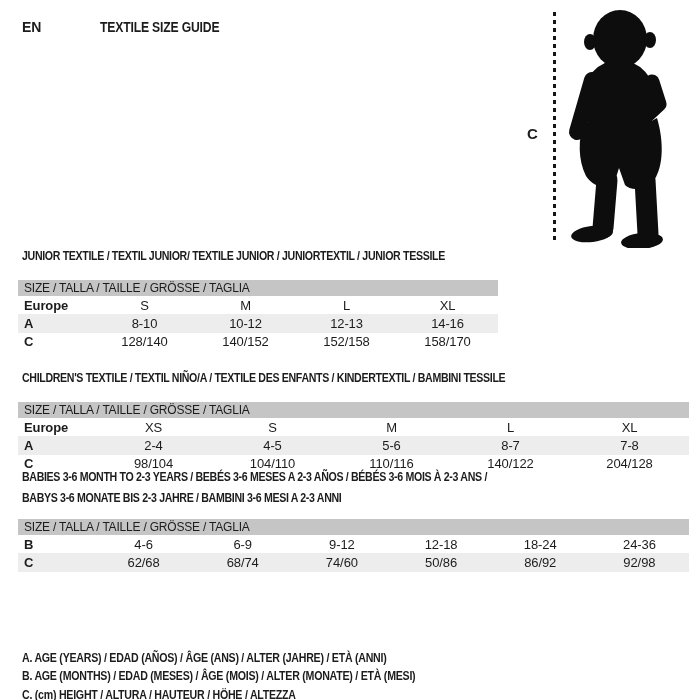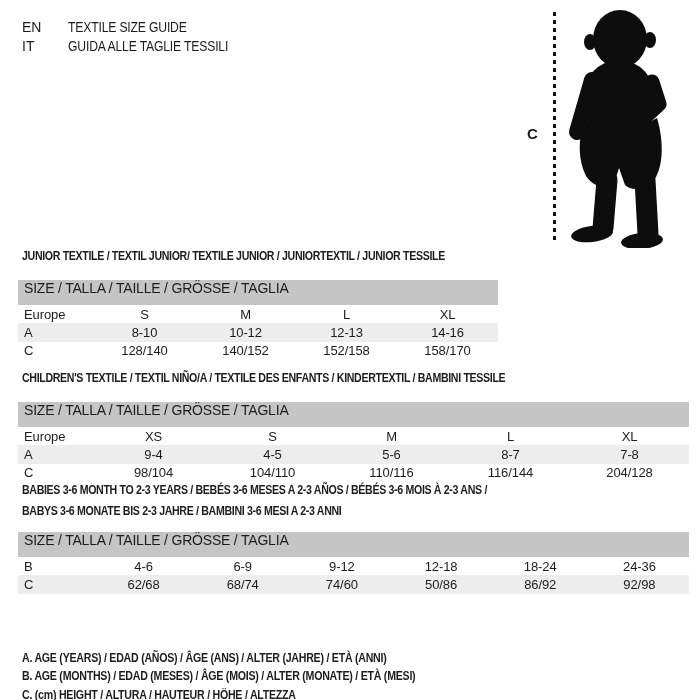"EN" .lang-row { font-weight: 400 -> 700; gap: none -> 32px }
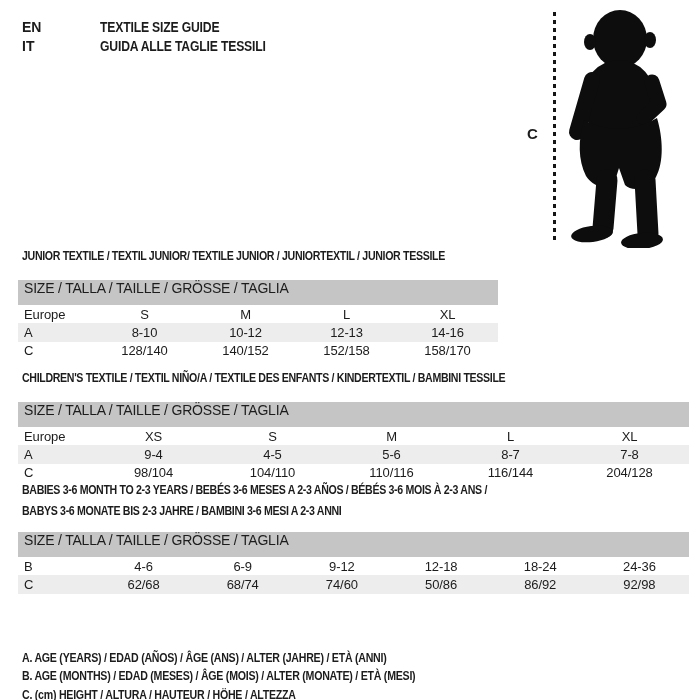"IT" div.lang-row { html: <div> <span>IT</span> <span>GUIDA ALLE TAGLIE TESSILI</span> </div> -> none }
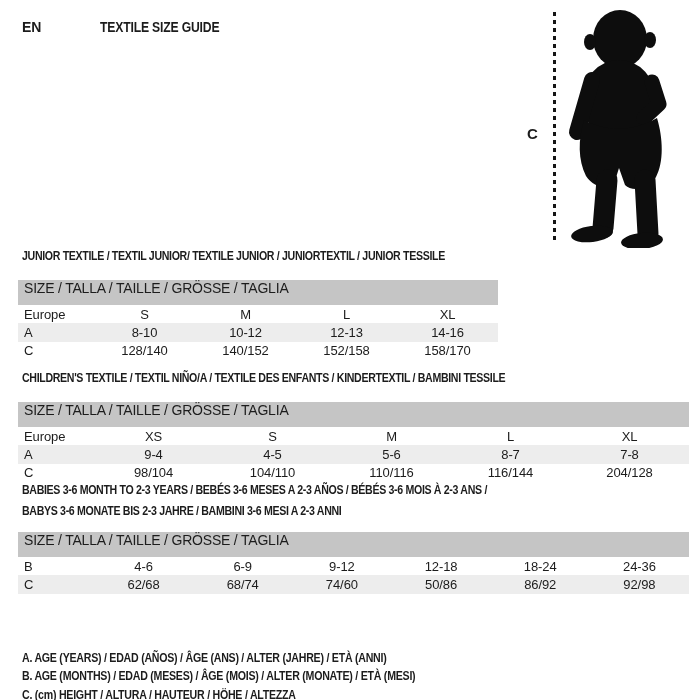"SIZE / TALLA / TAILLE" .size-header-bar { font-size: 14px -> 12px; height: 25px -> 16px }
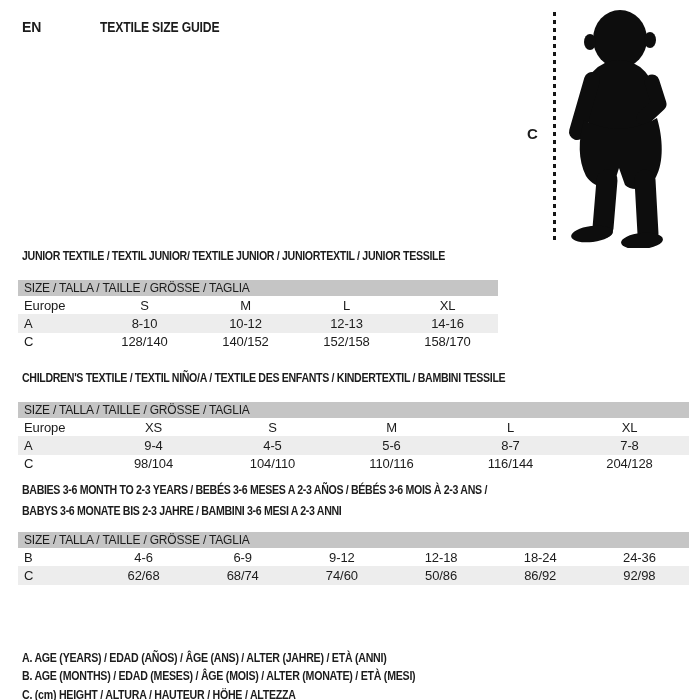"Europe" table.size-table td.row-label { font-weight: none -> bold }
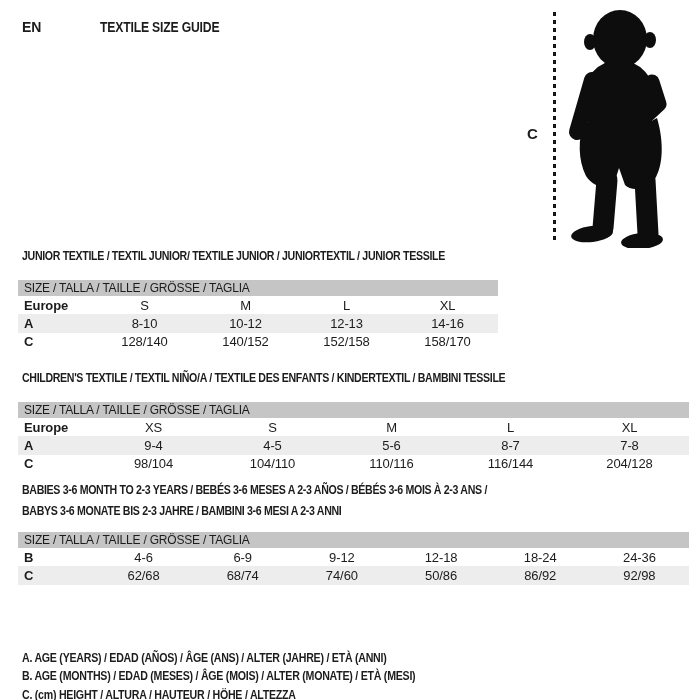"9-4" td { text: 9-4 -> 2-4 }
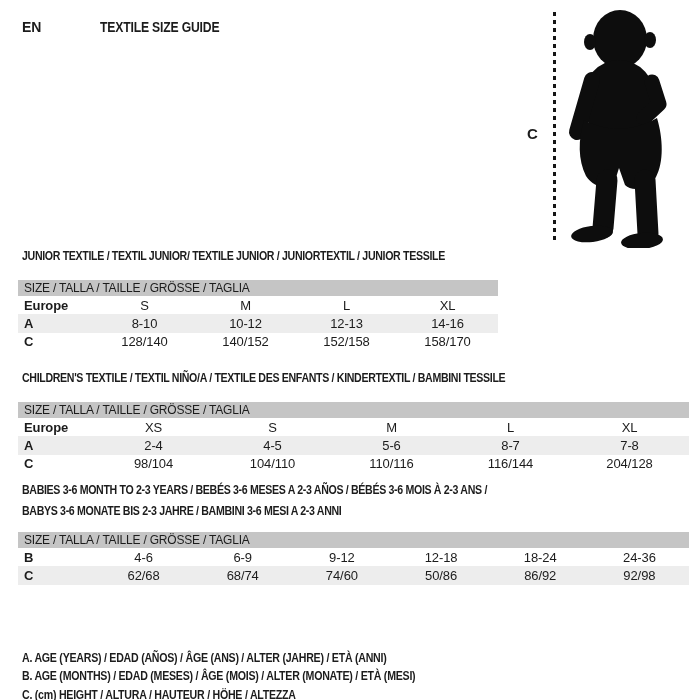"116/144" td { text: 116/144 -> 140/122 }
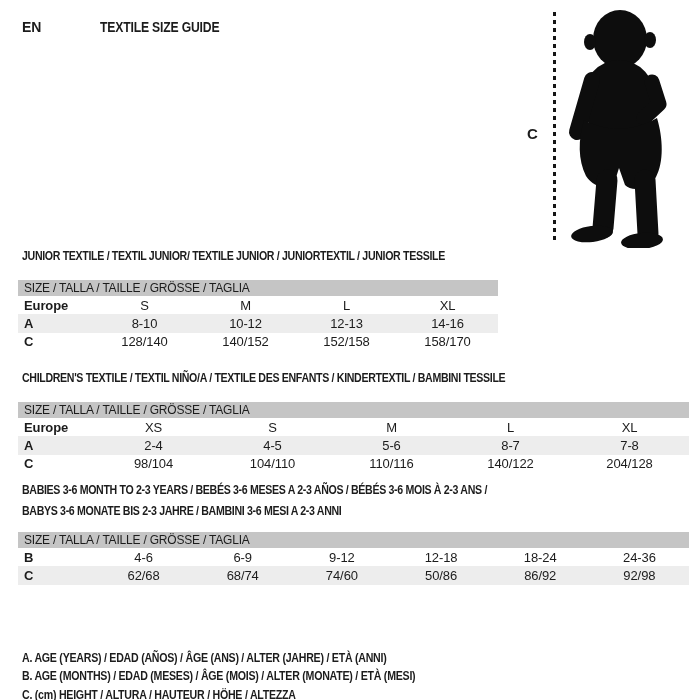"BABIES 3-6 MONTH TO 2-3" .section-babies { top: 480px -> 467px }
